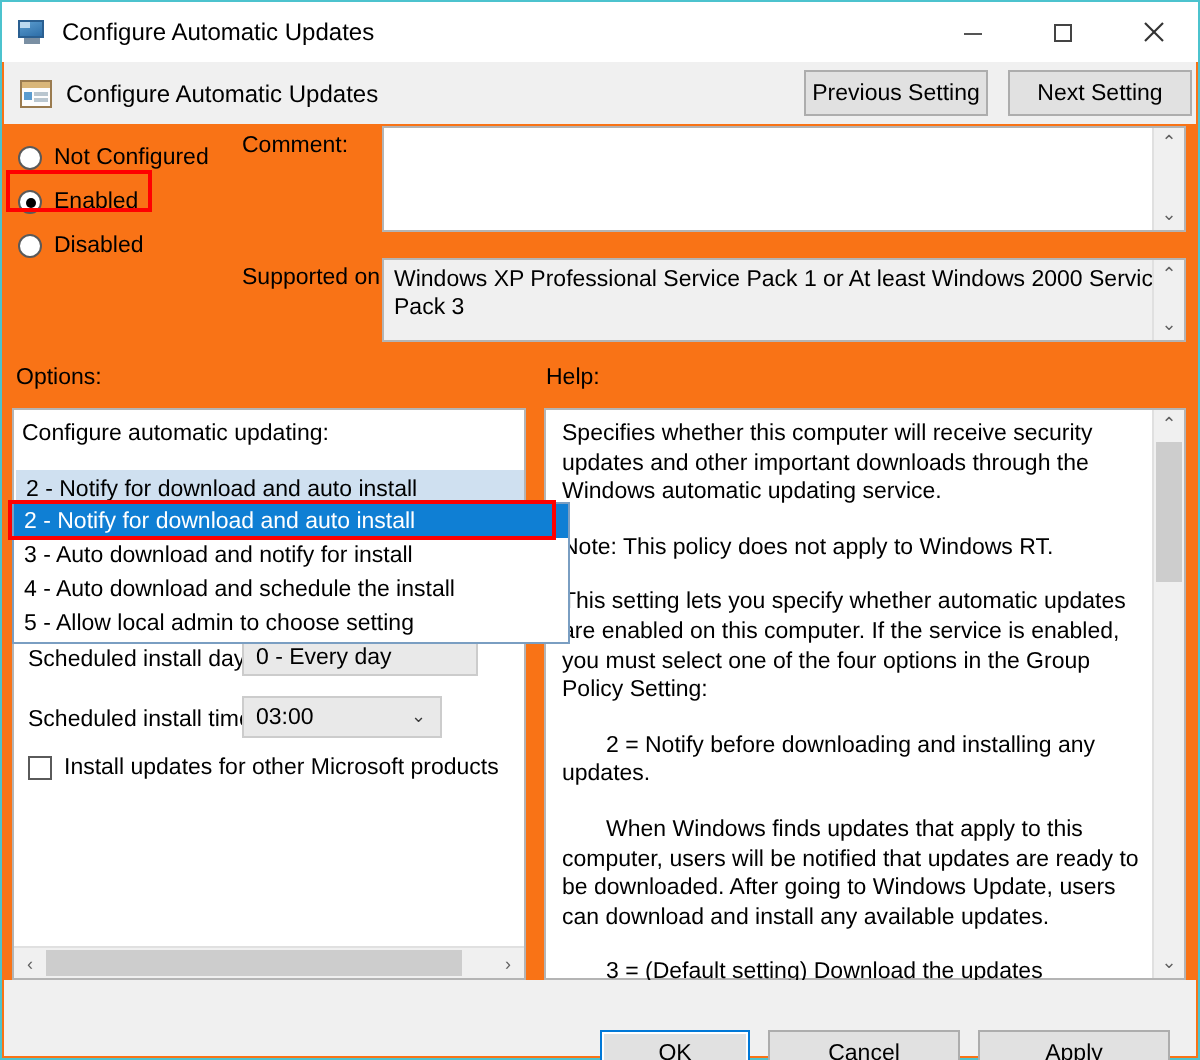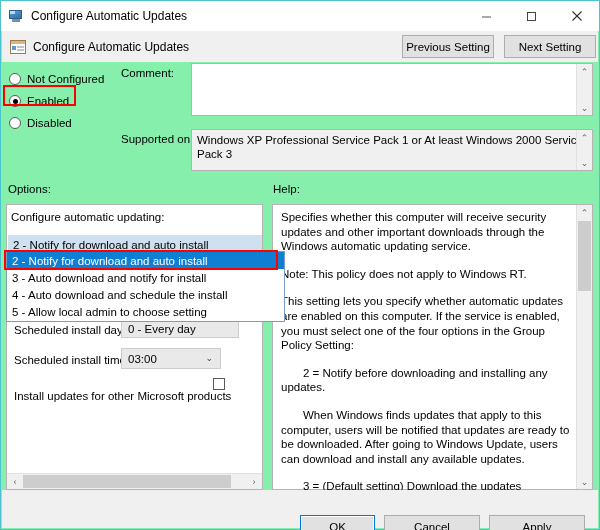"Configure Automatic Updates" .window { background: #86efac -> #f97316 }
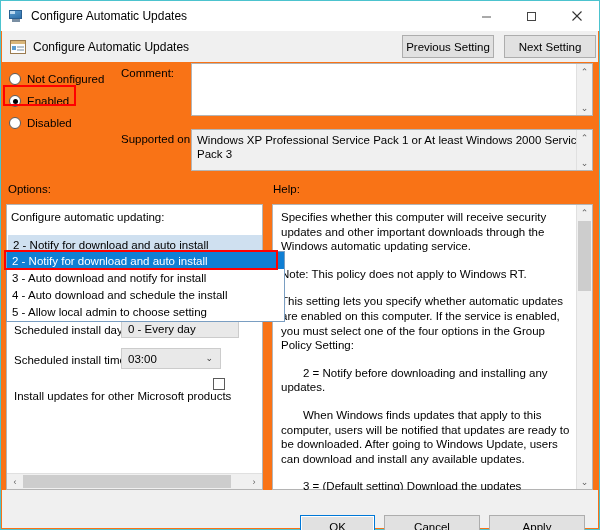"Install updates for other Microsoft" .chk-row { flex-direction: column -> none }
